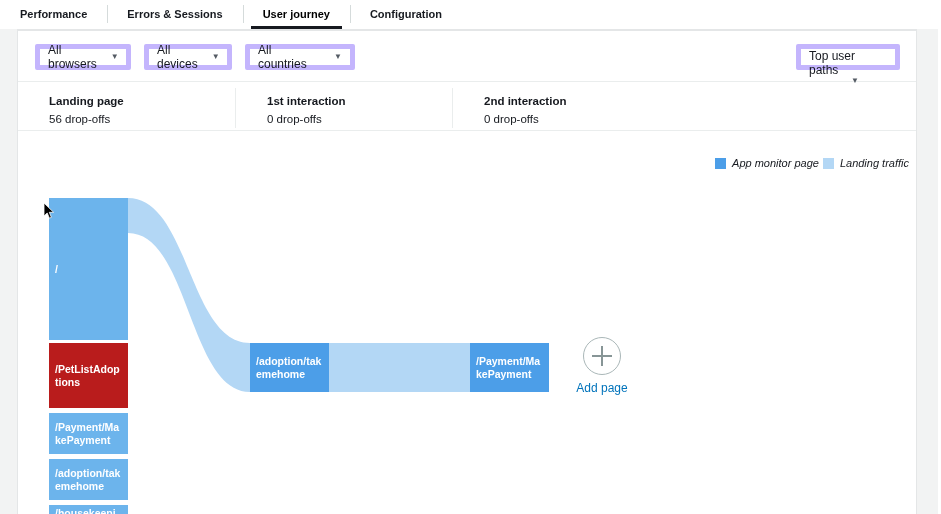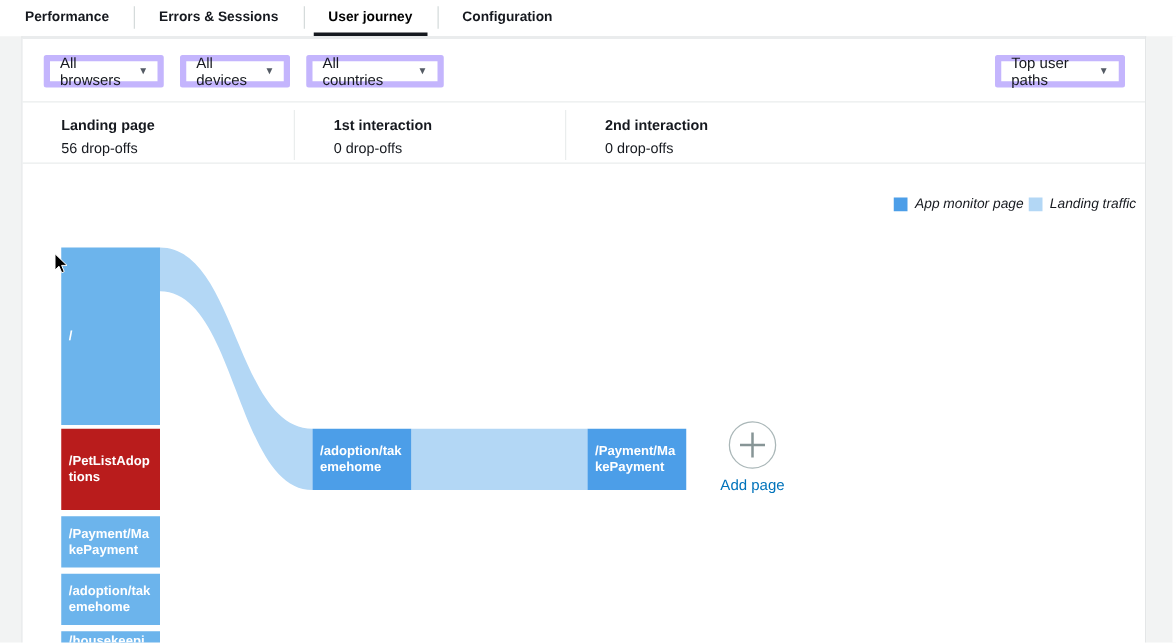"Top user paths" #sel3 { flex-direction: none -> column }
